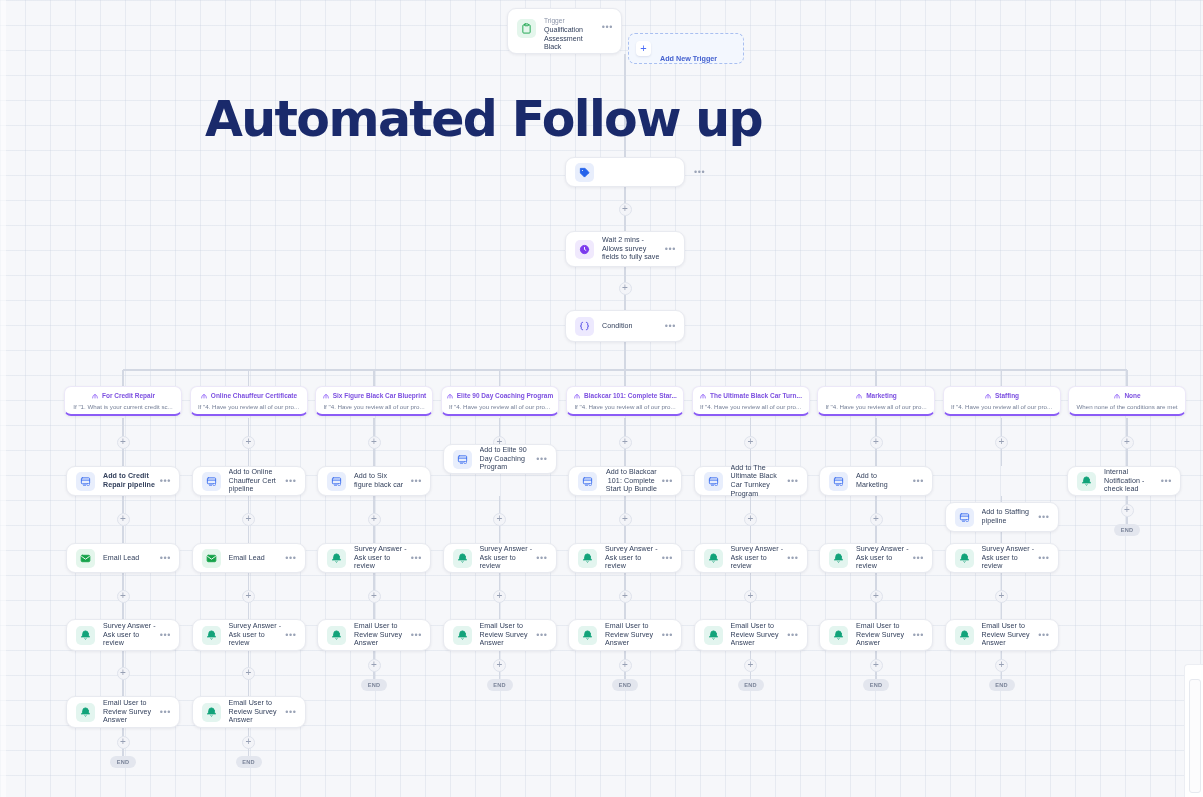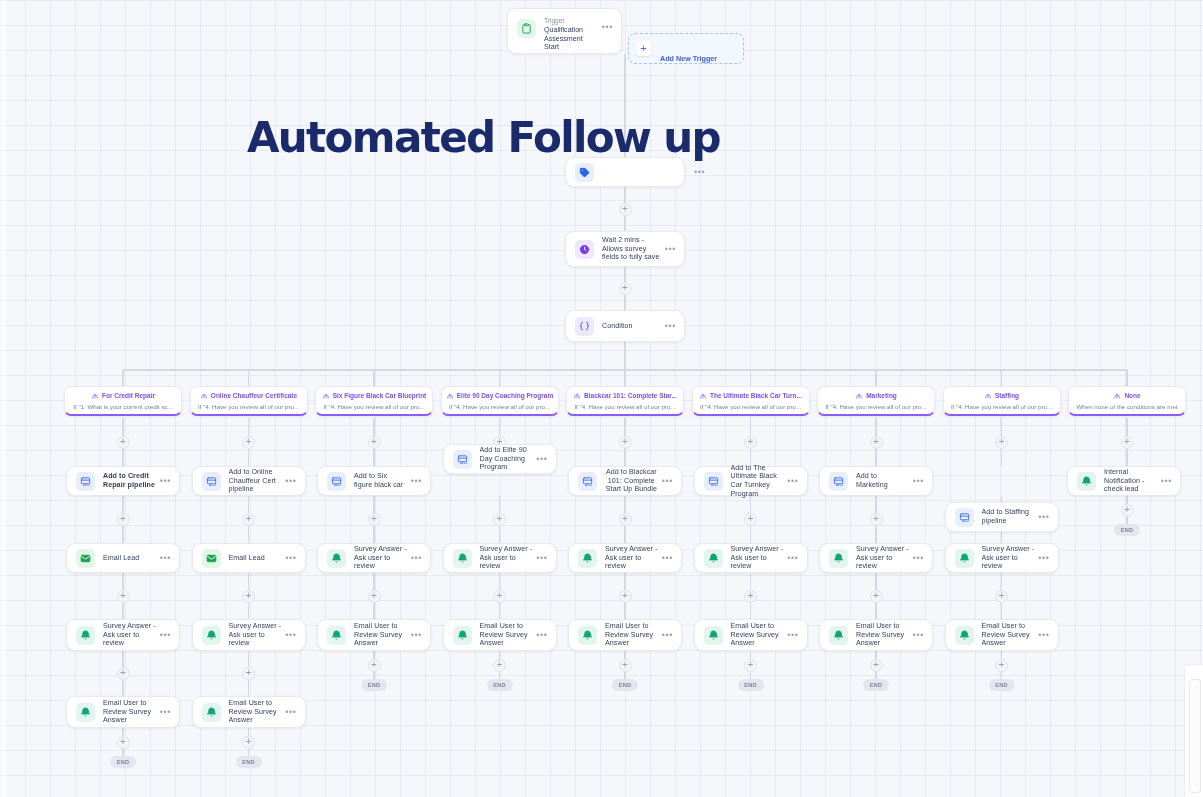"Qualification Assessment Start" div.tname { text: Start -> Black }
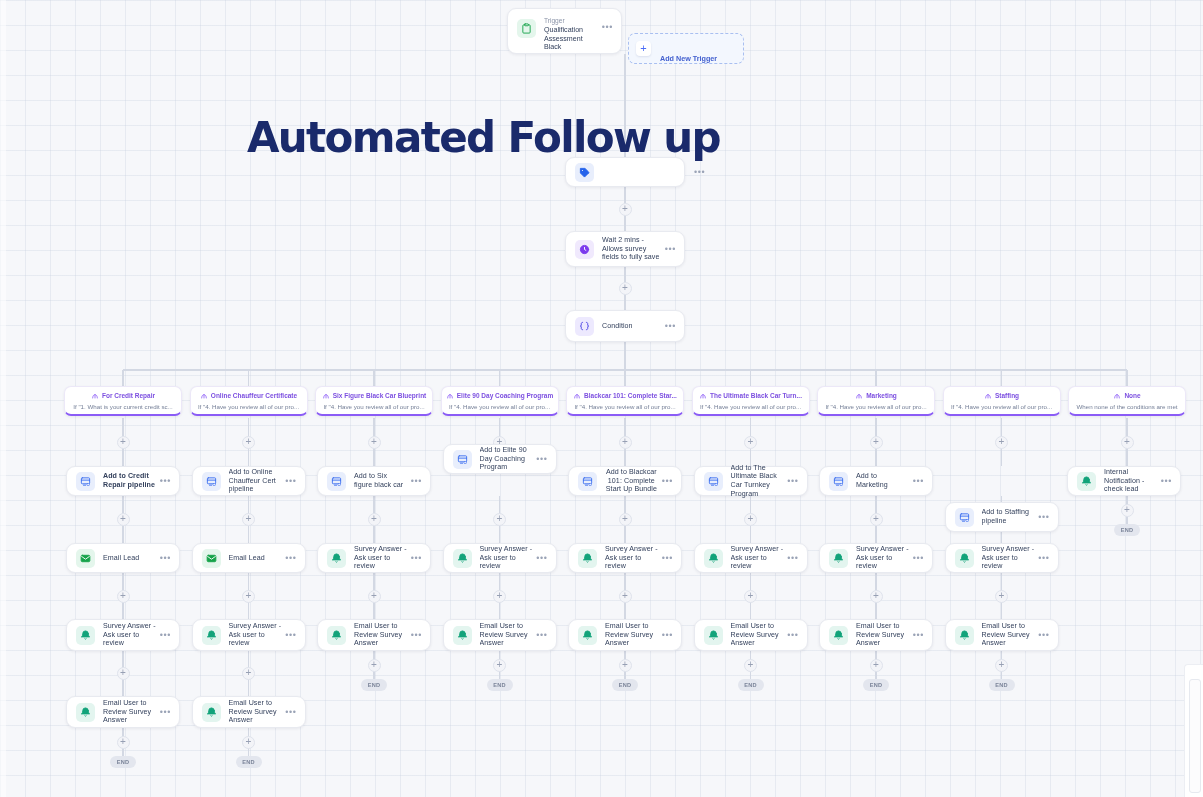"Automated Follow up" #bigTitle { font-size: 42px -> 49px; margin-top: 18px -> none }
